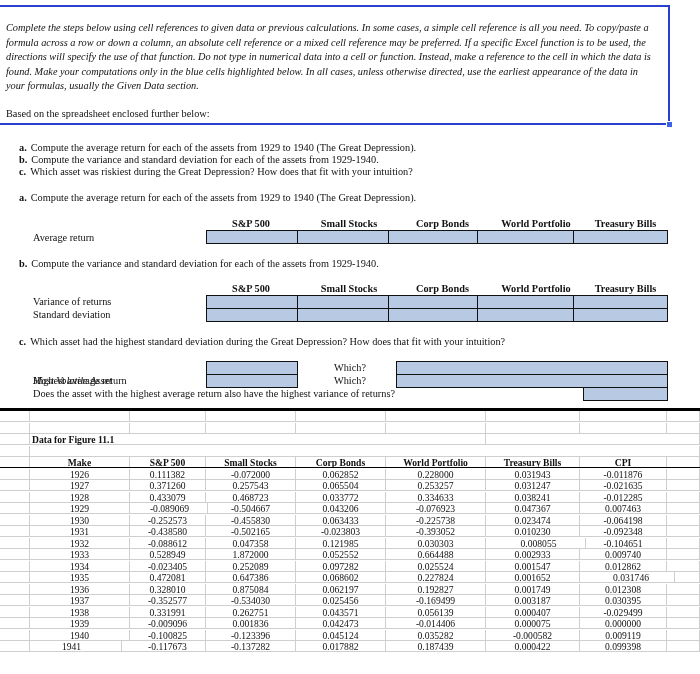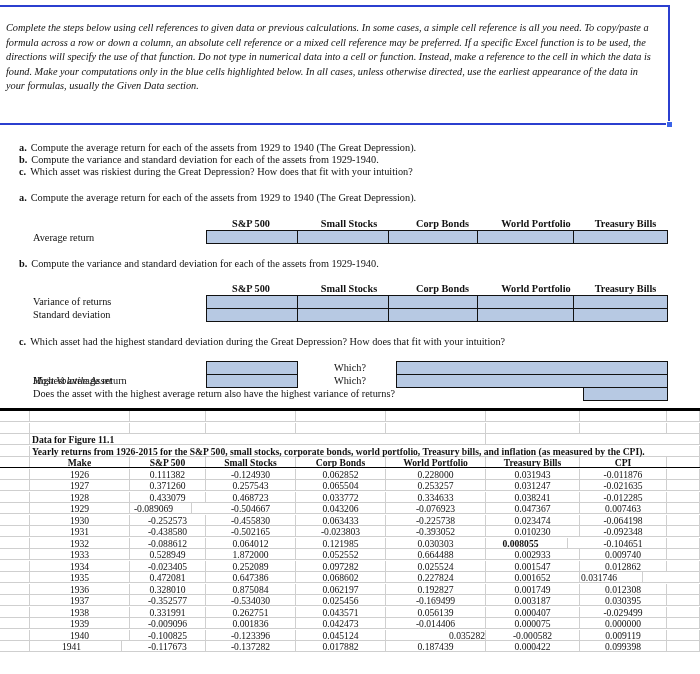"Based on the spreadsheet enclosed" div.based-on { html: none -> <div>Based on the spreadsheet enclosed further below:</div> }
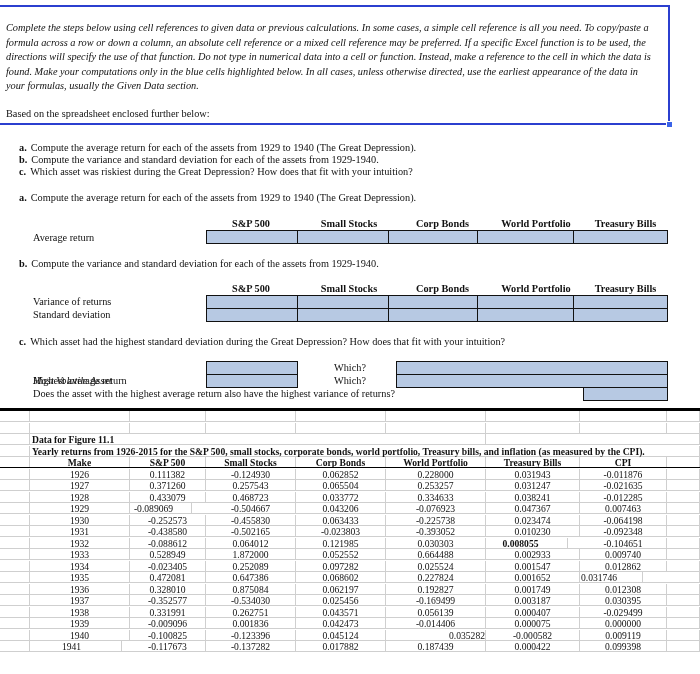"Yearly returns from 1926-2015 for" div.gtxt { html: <div>Yearly returns from 1926-2015 for the S&amp;P 500, small stocks, corporate bonds, world portfolio, Treasury bills, and inflation (as measured by the CPI).</div> -> none }
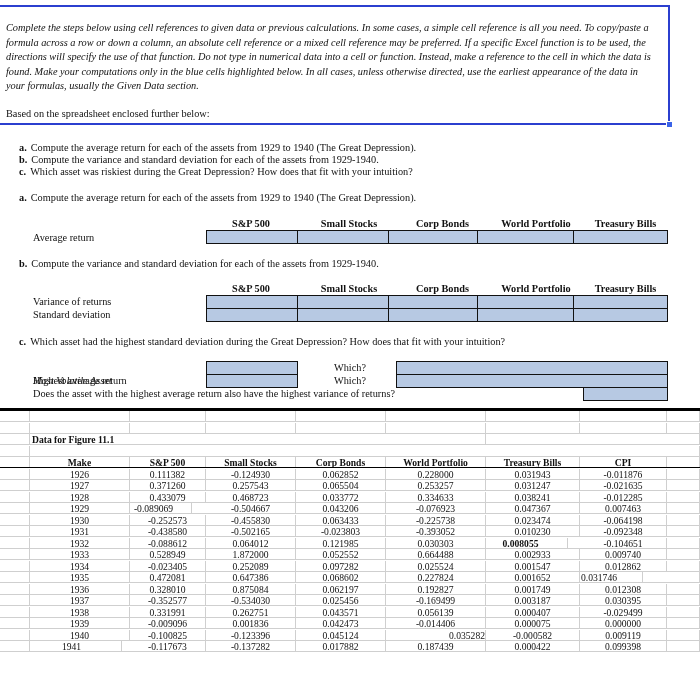"-0.124930" div.gcell { text: -0.124930 -> -0.072000 }
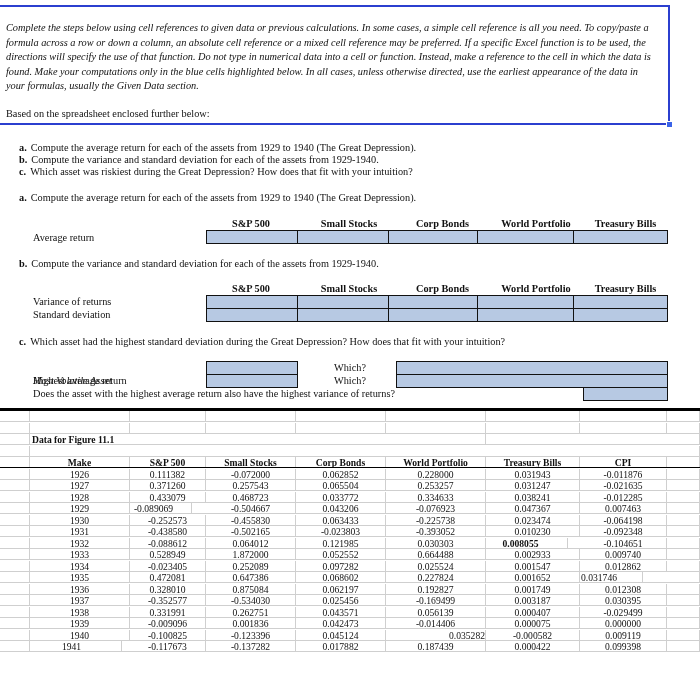"-0.089069" div.gcell { left: 116px -> 132px }
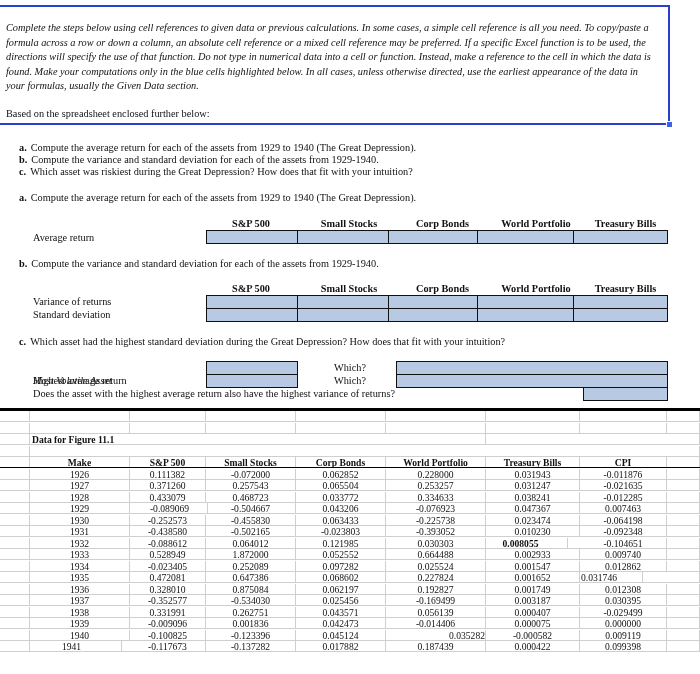"0.064012" div.gcell { text: 0.064012 -> 0.047358 }
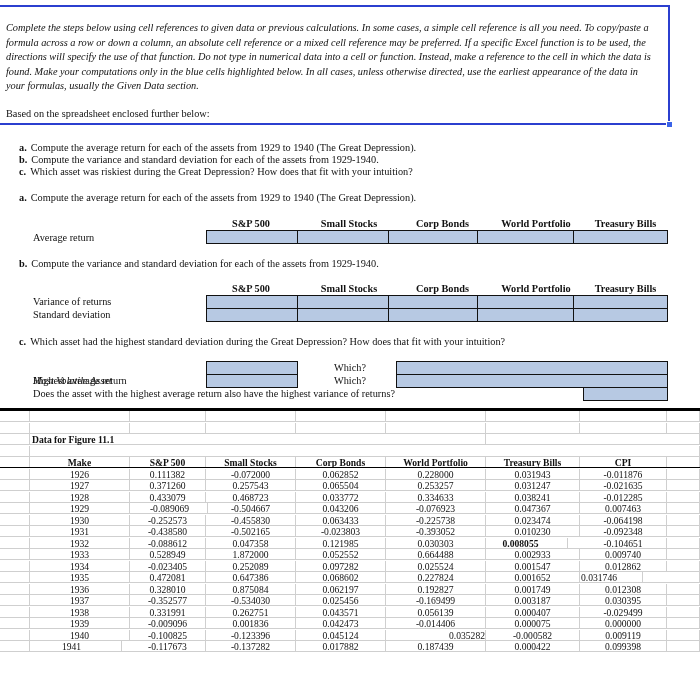"0.008055" div.gcell { font-weight: bold -> none; left: 474px -> 492px }
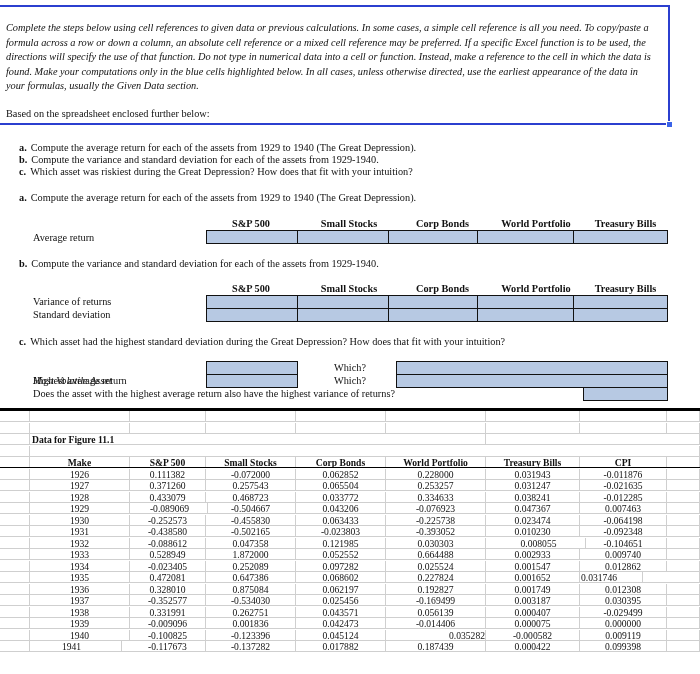"0.031746" div.gcell { left: 556px -> 588px }
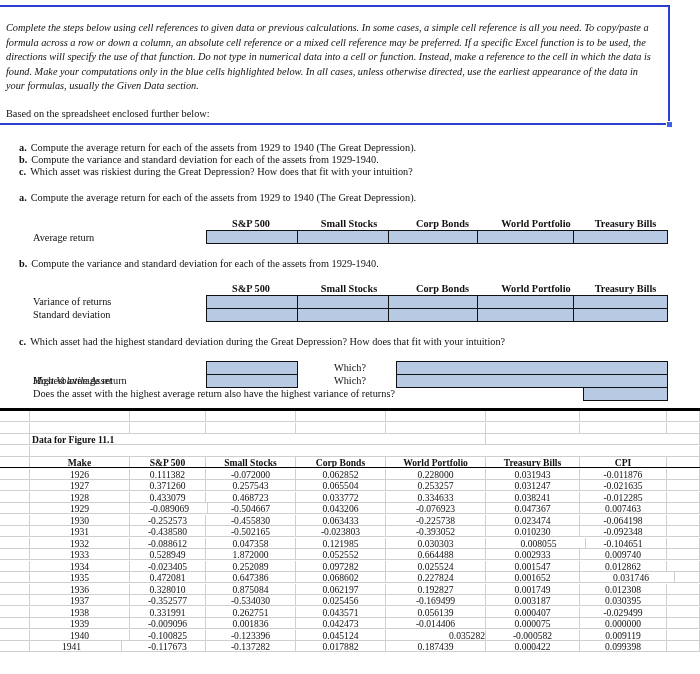"0.035282" div.gcell { text-align: right -> none }
